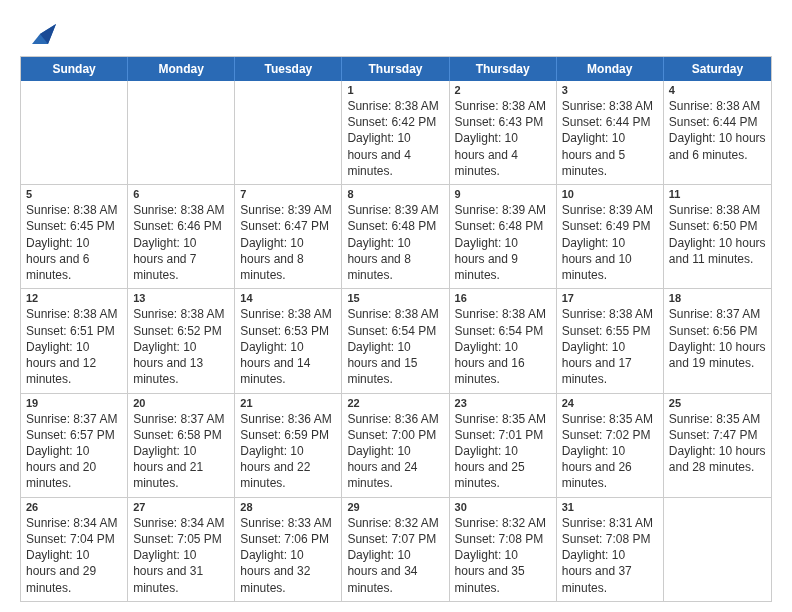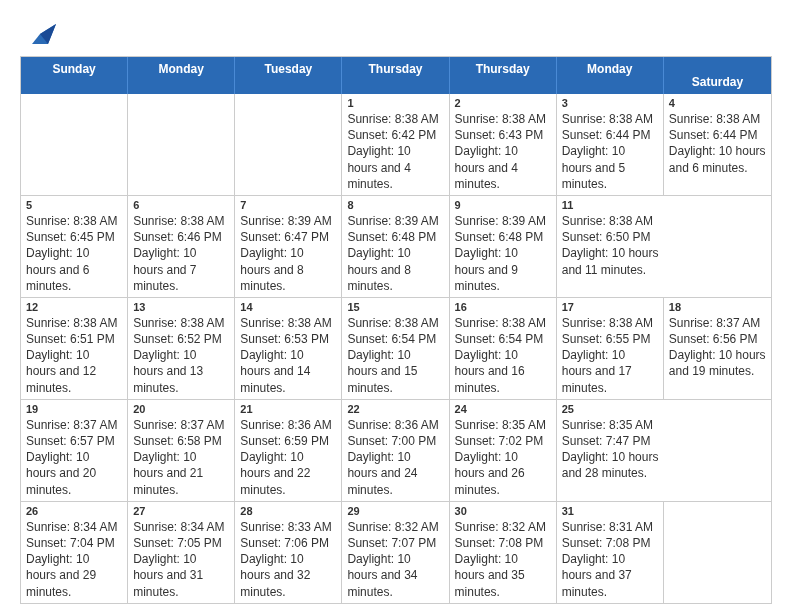"Saturday" .cal-header-cell:last-child { margin-top: 13px -> none }
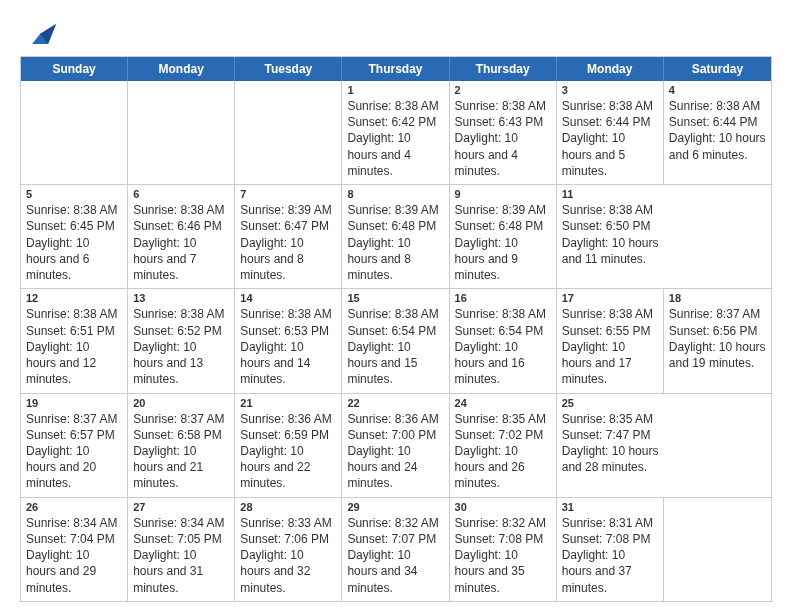"10" div.cal-cell { html: none -> <div> <span>10</span> <div>Sunrise: 8:39 AM Sunset: 6:49 PM Daylight: 10 hours and 10 minutes.</div> </div> }
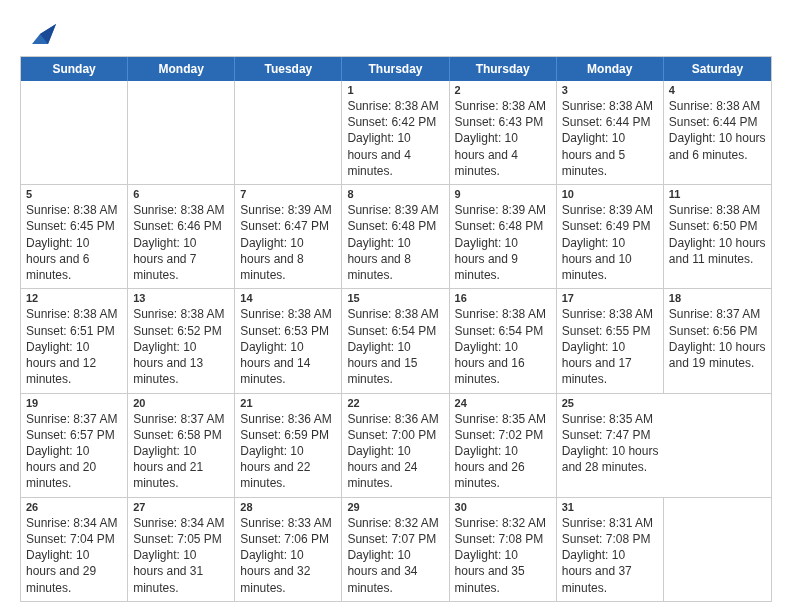"23" div.cal-cell { html: none -> <div> <span>23</span> <div>Sunrise: 8:35 AM Sunset: 7:01 PM Daylight: 10 hours and 25 minutes.</div> </div> }
